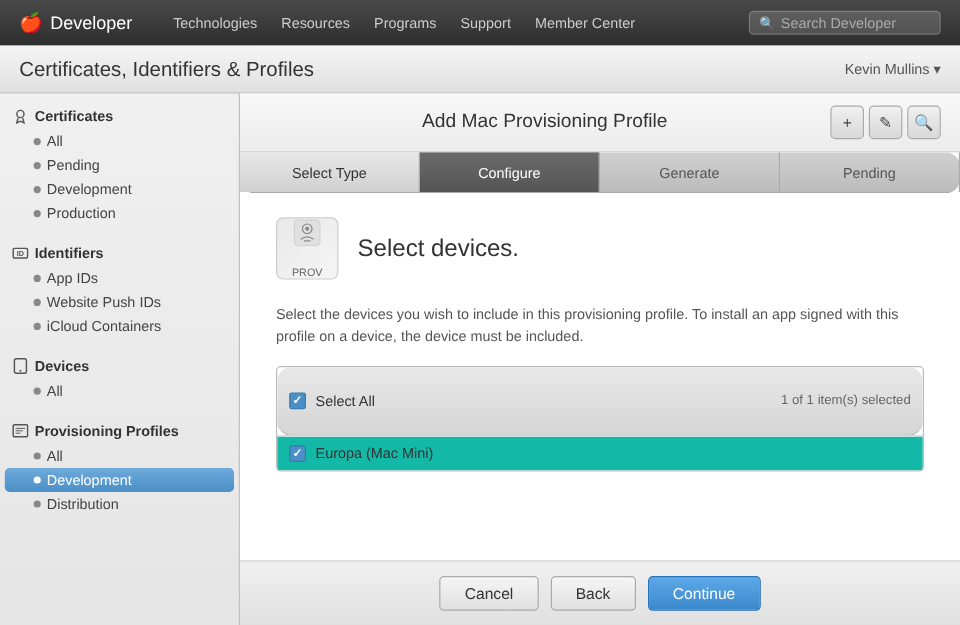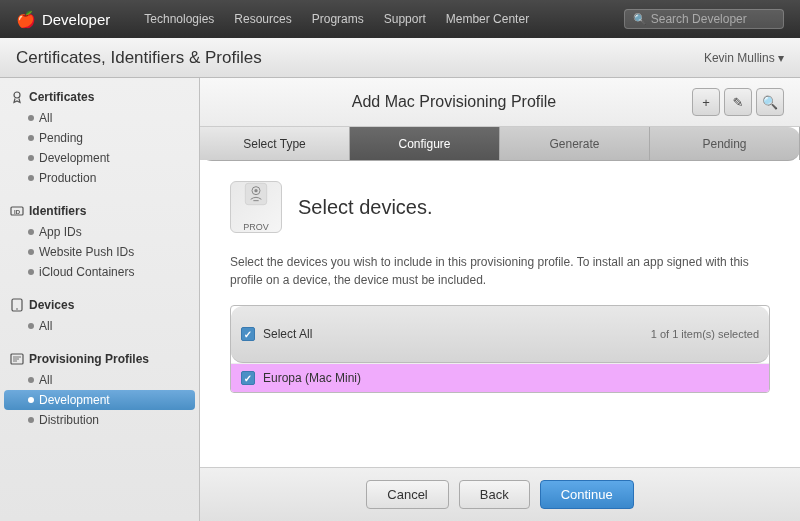"Europa (Mac Mini)" .device-row { background: #f0abfc -> #14b8a6 }
